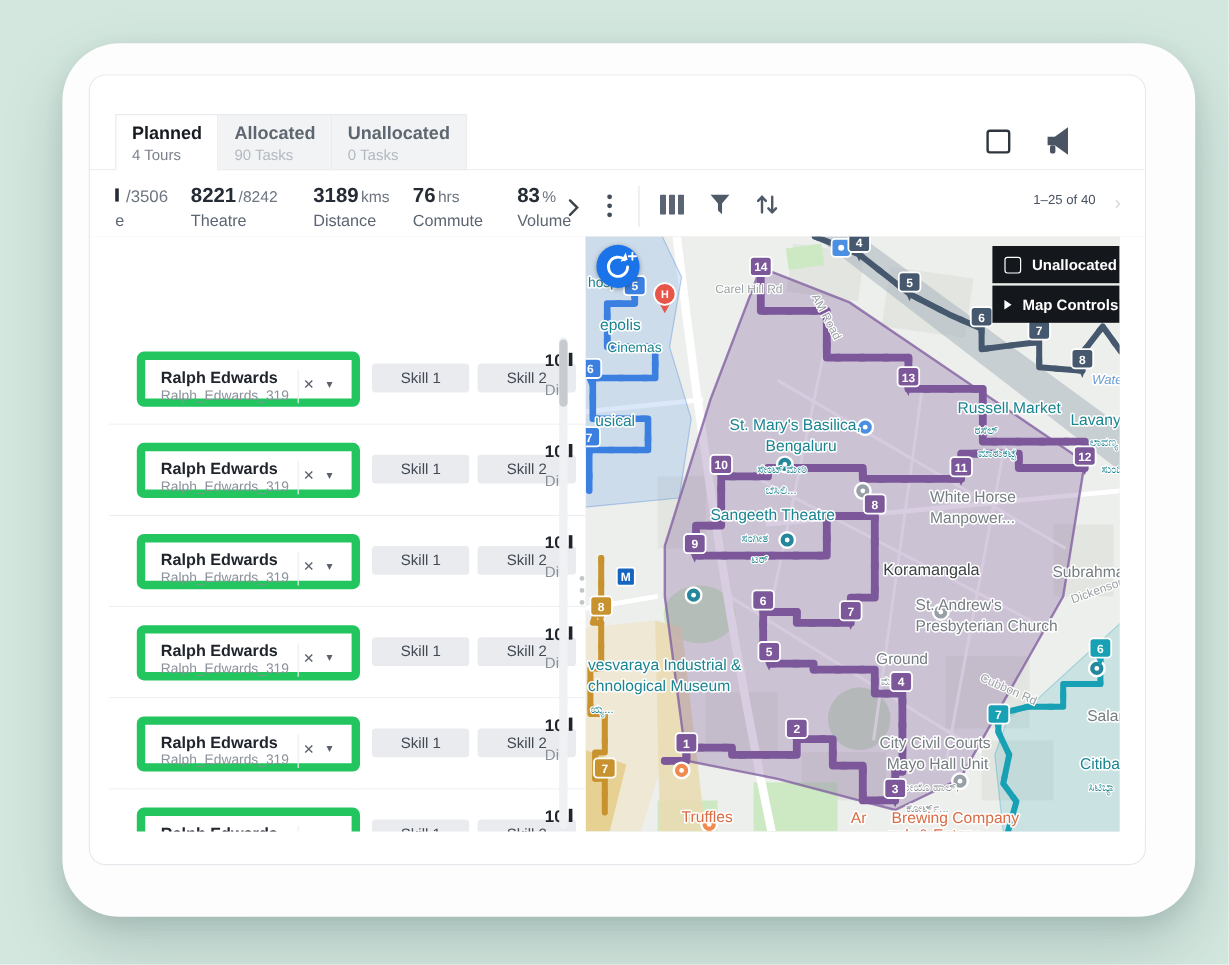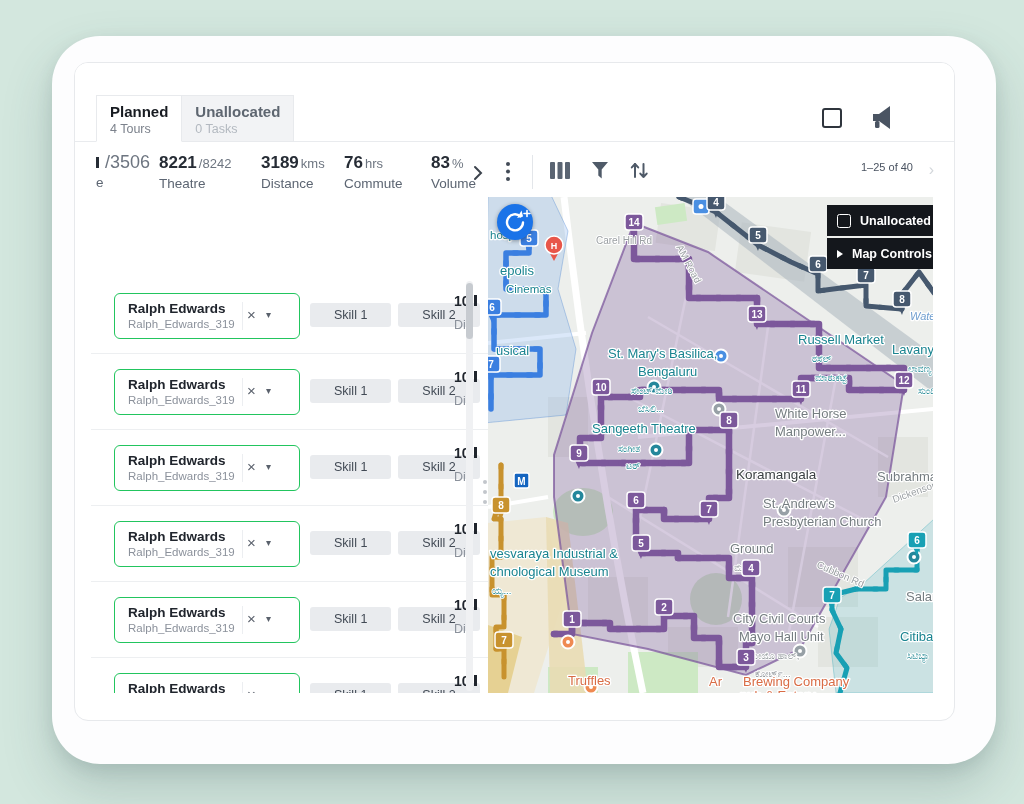"Allocated" div.tab { html: none -> <div> <div>Allocated</div> <div>90 Tasks</div> </div> }
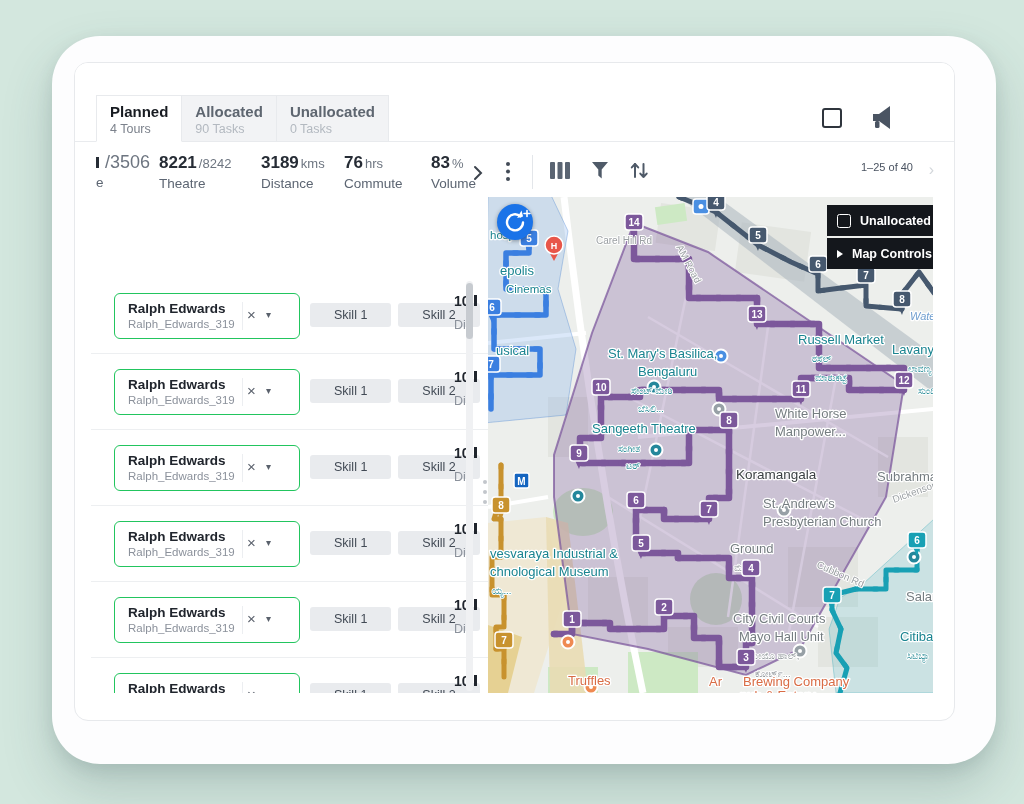"/3506" span.stat-suffix { font-size: 18px -> 14px }
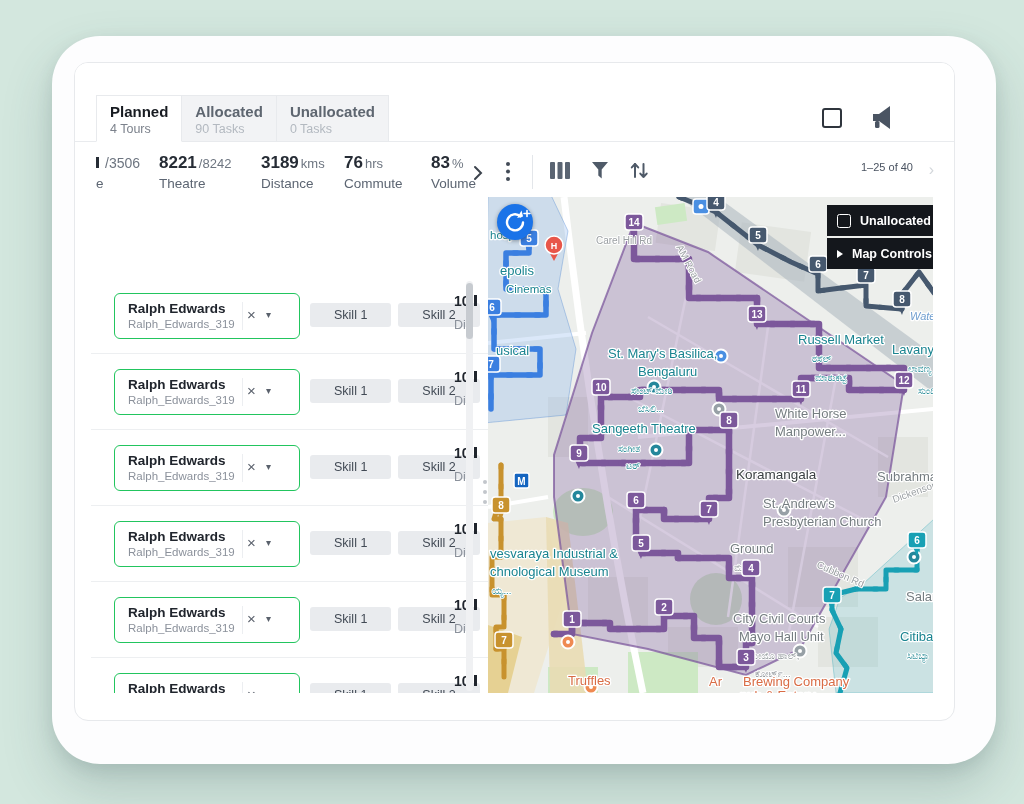"Ralph Edwards" .combo { border: 1px solid #22c55e -> 7px solid #22c55e }
